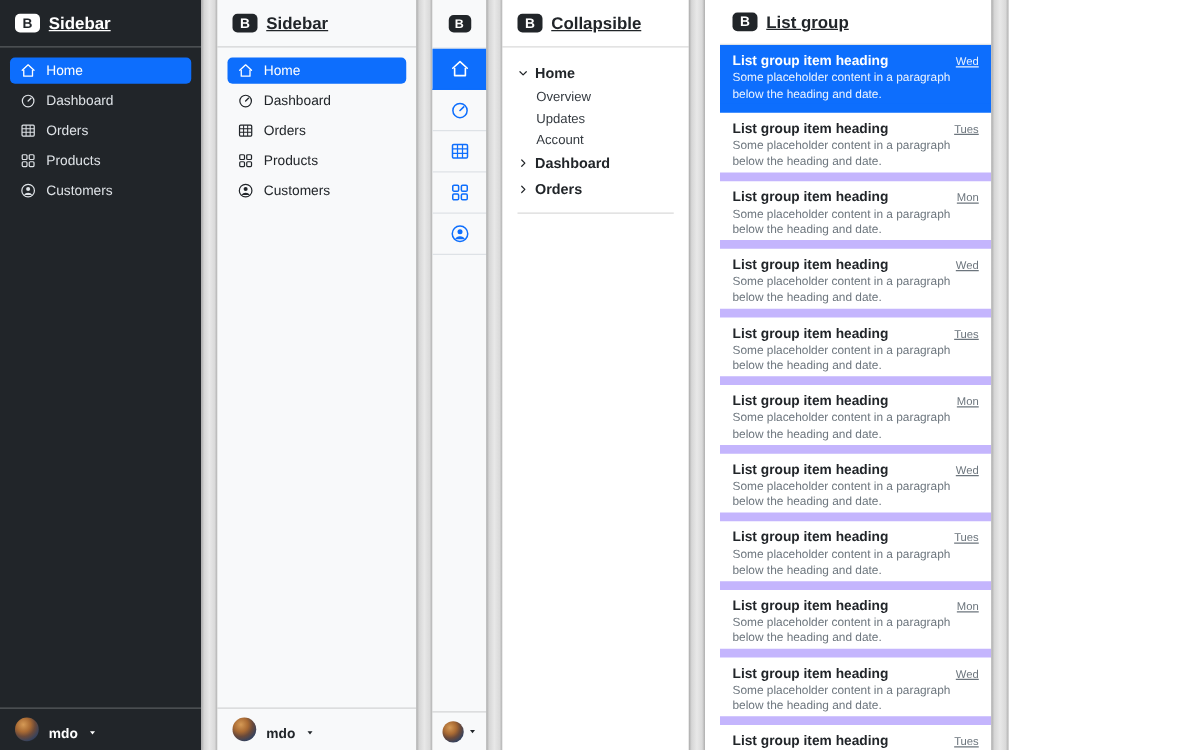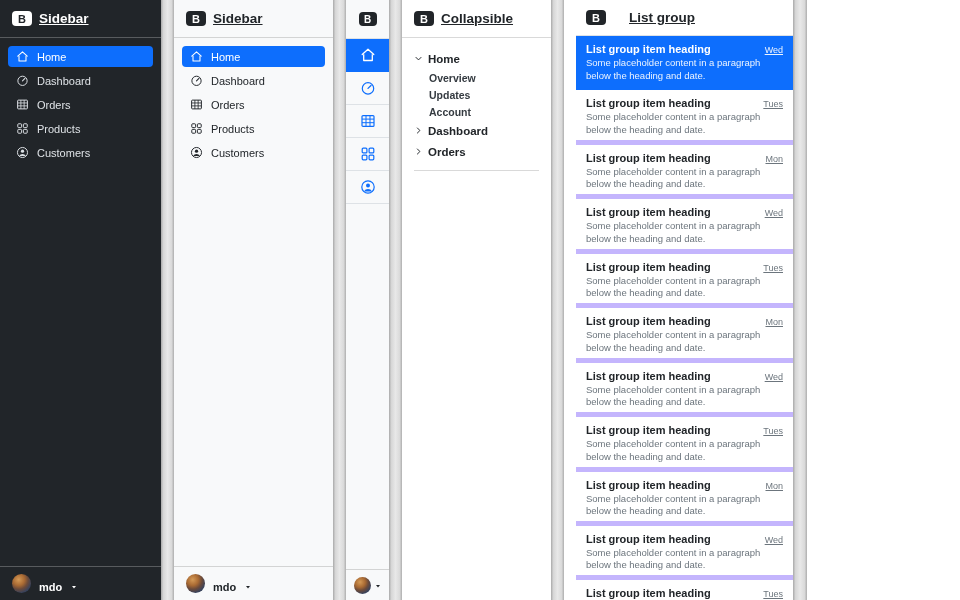"List group" .lg-header .brand-title { margin-left: 16px -> none }
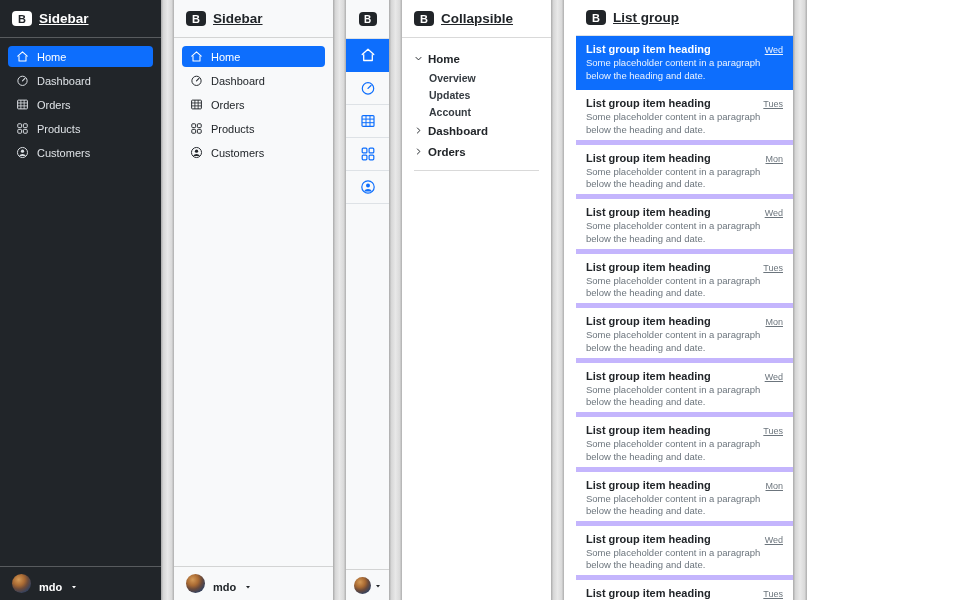"List group item heading" .lg-item { border-bottom: 5px solid #c4b5fd -> 7px solid #c4b5fd }
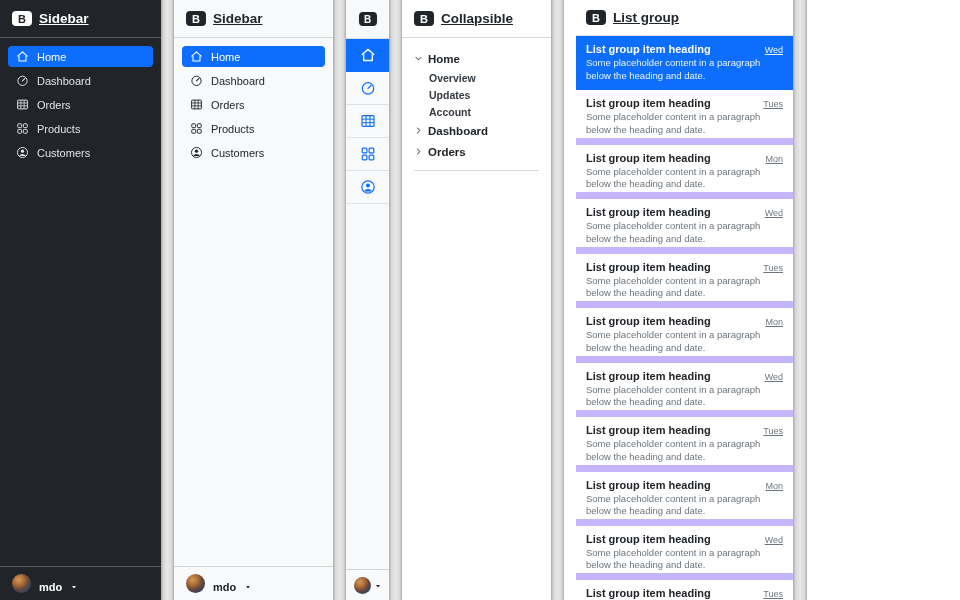"Overview" .tree-child { font-weight: 700 -> 400 }
